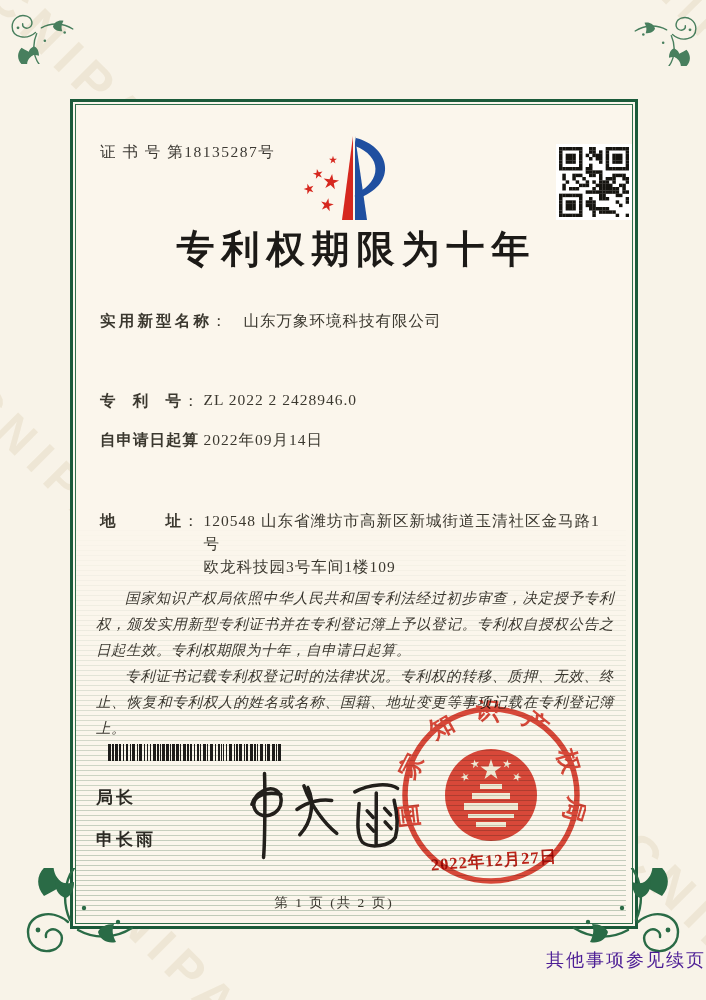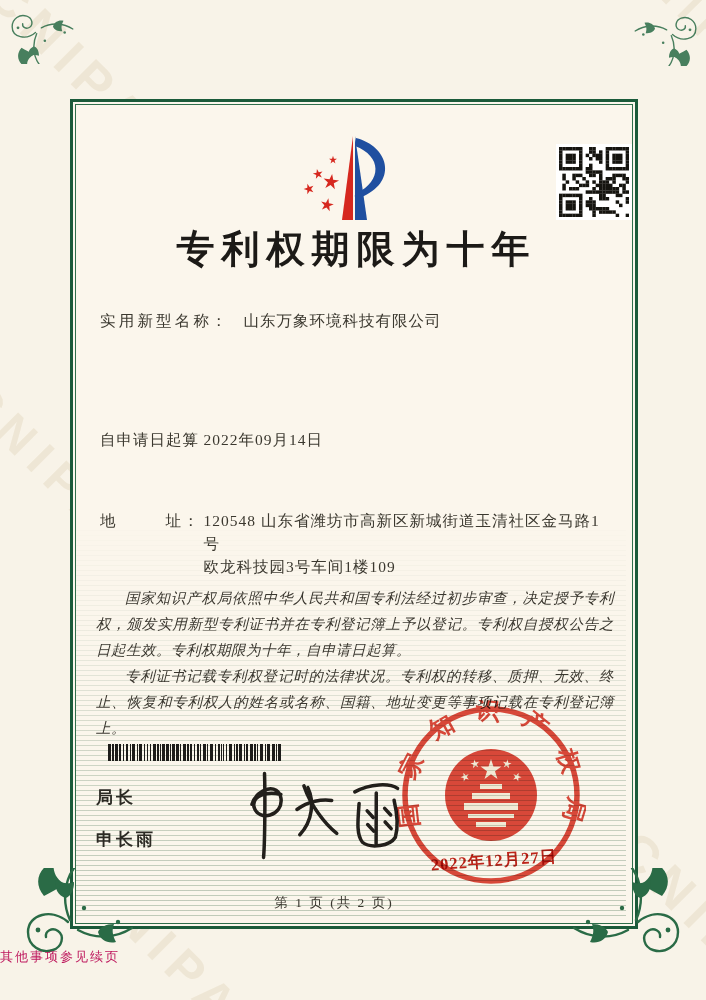"证 书 号 第18135287号" div.certno { html: none -> <div>证 书 号 第18135287号</div> }
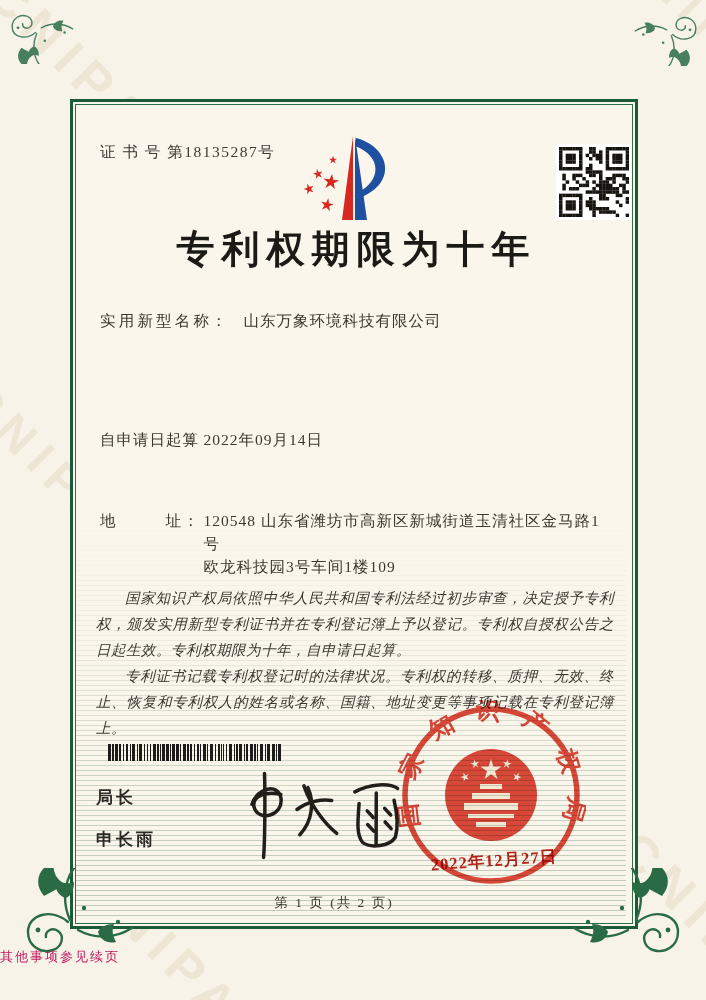"实用新型名称" .flabel { font-weight: none -> bold }
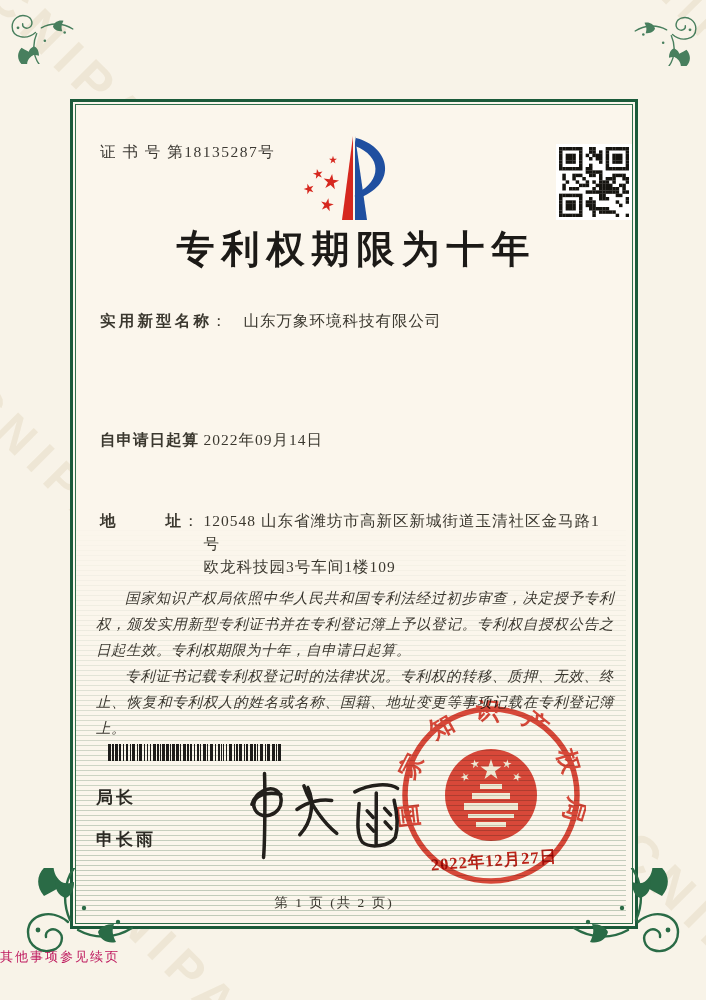"专利号： ZL 2022 2 2428946.0" div.frow { html: none -> <div> <span>专利号</span><span>：</span><span>ZL 2022 2 2428946.0</span> </div> }
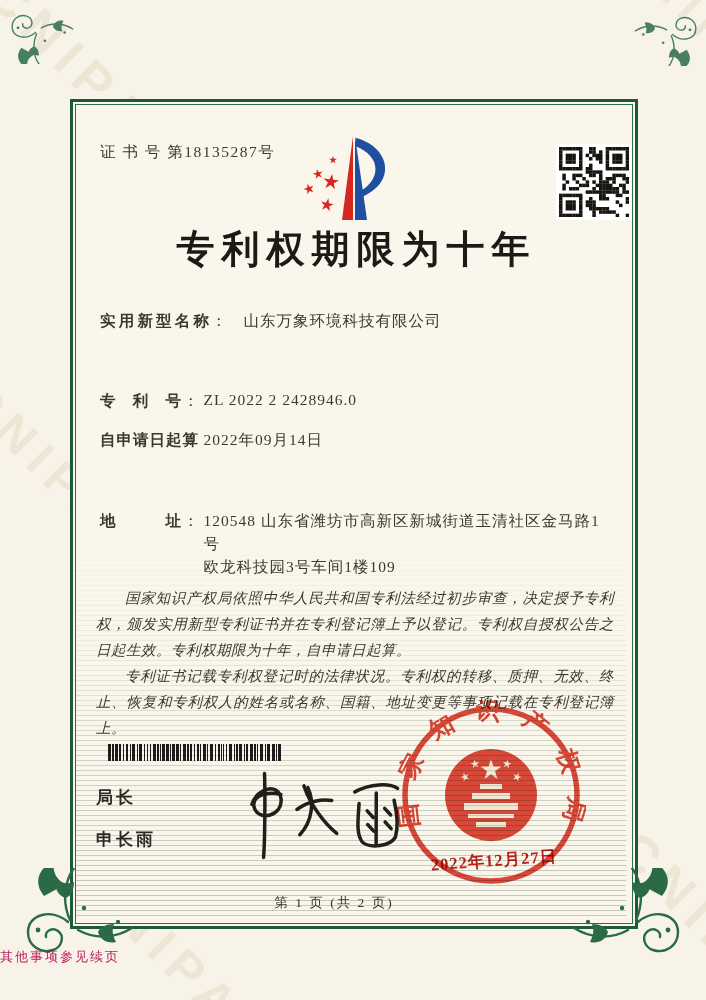"其他事项参见续页" .note { color: #be185d -> #4c1d95; font-size: 13px -> 18px; text-align: left -> right }
